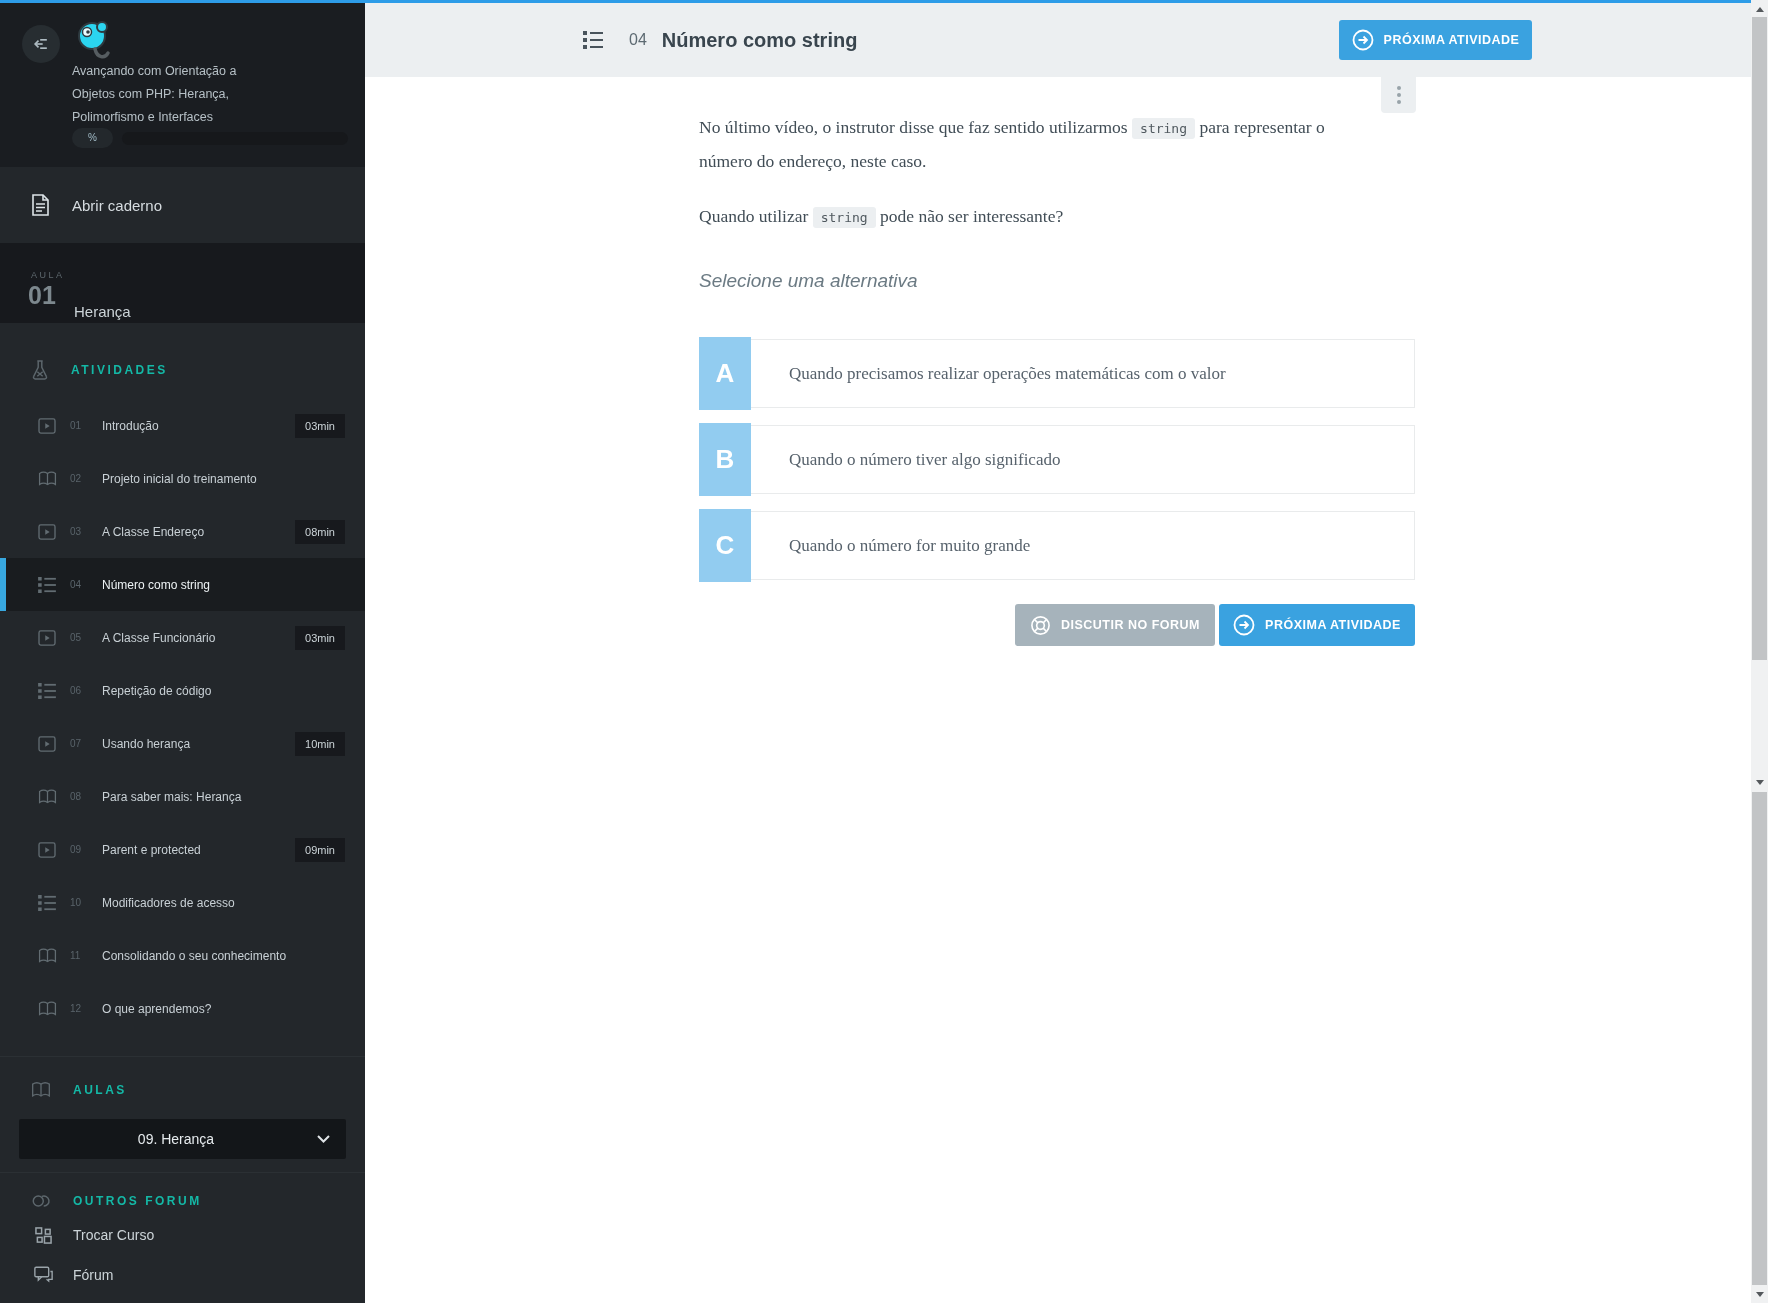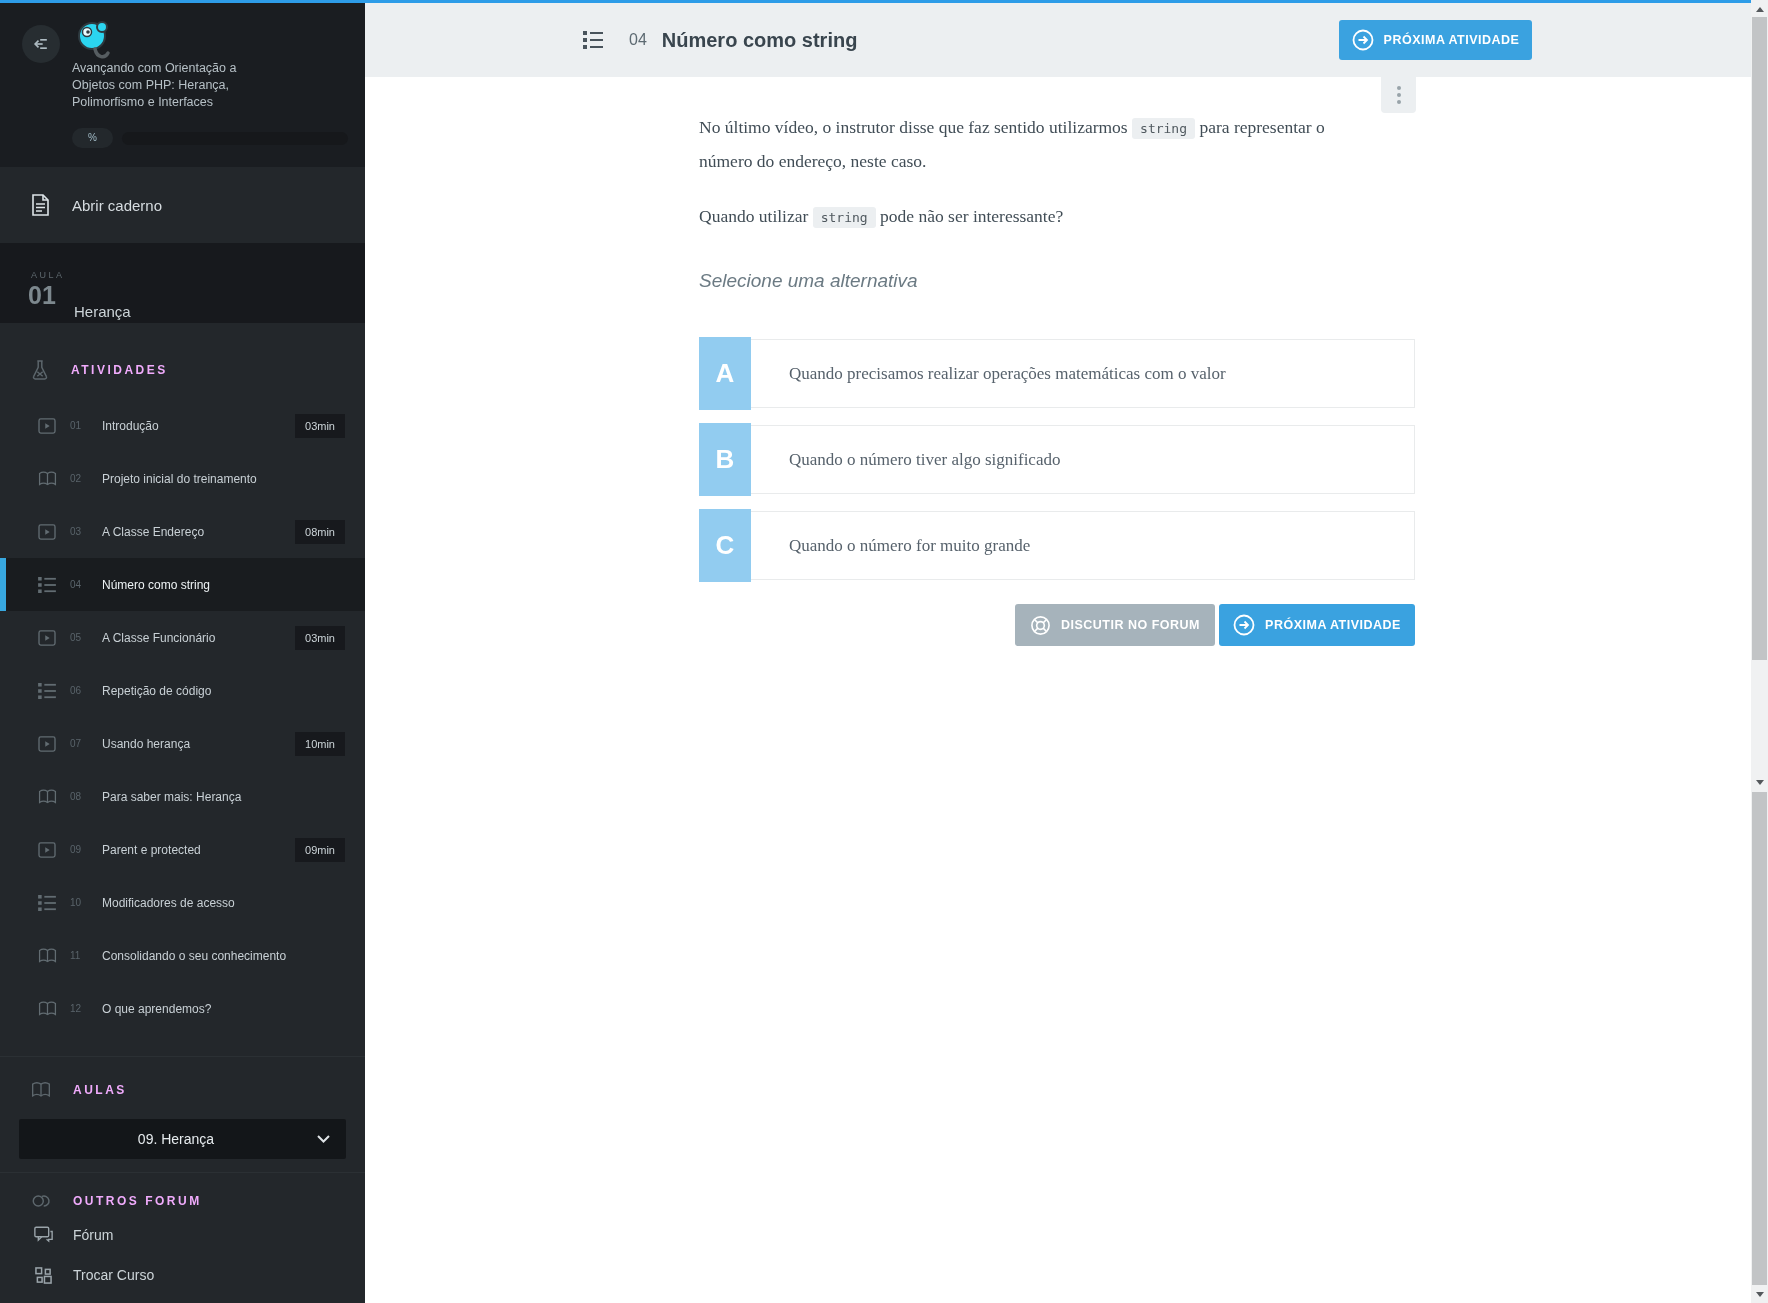"Avançando com Orientação a Objetos" .course-title { line-height: 17px -> 23px }
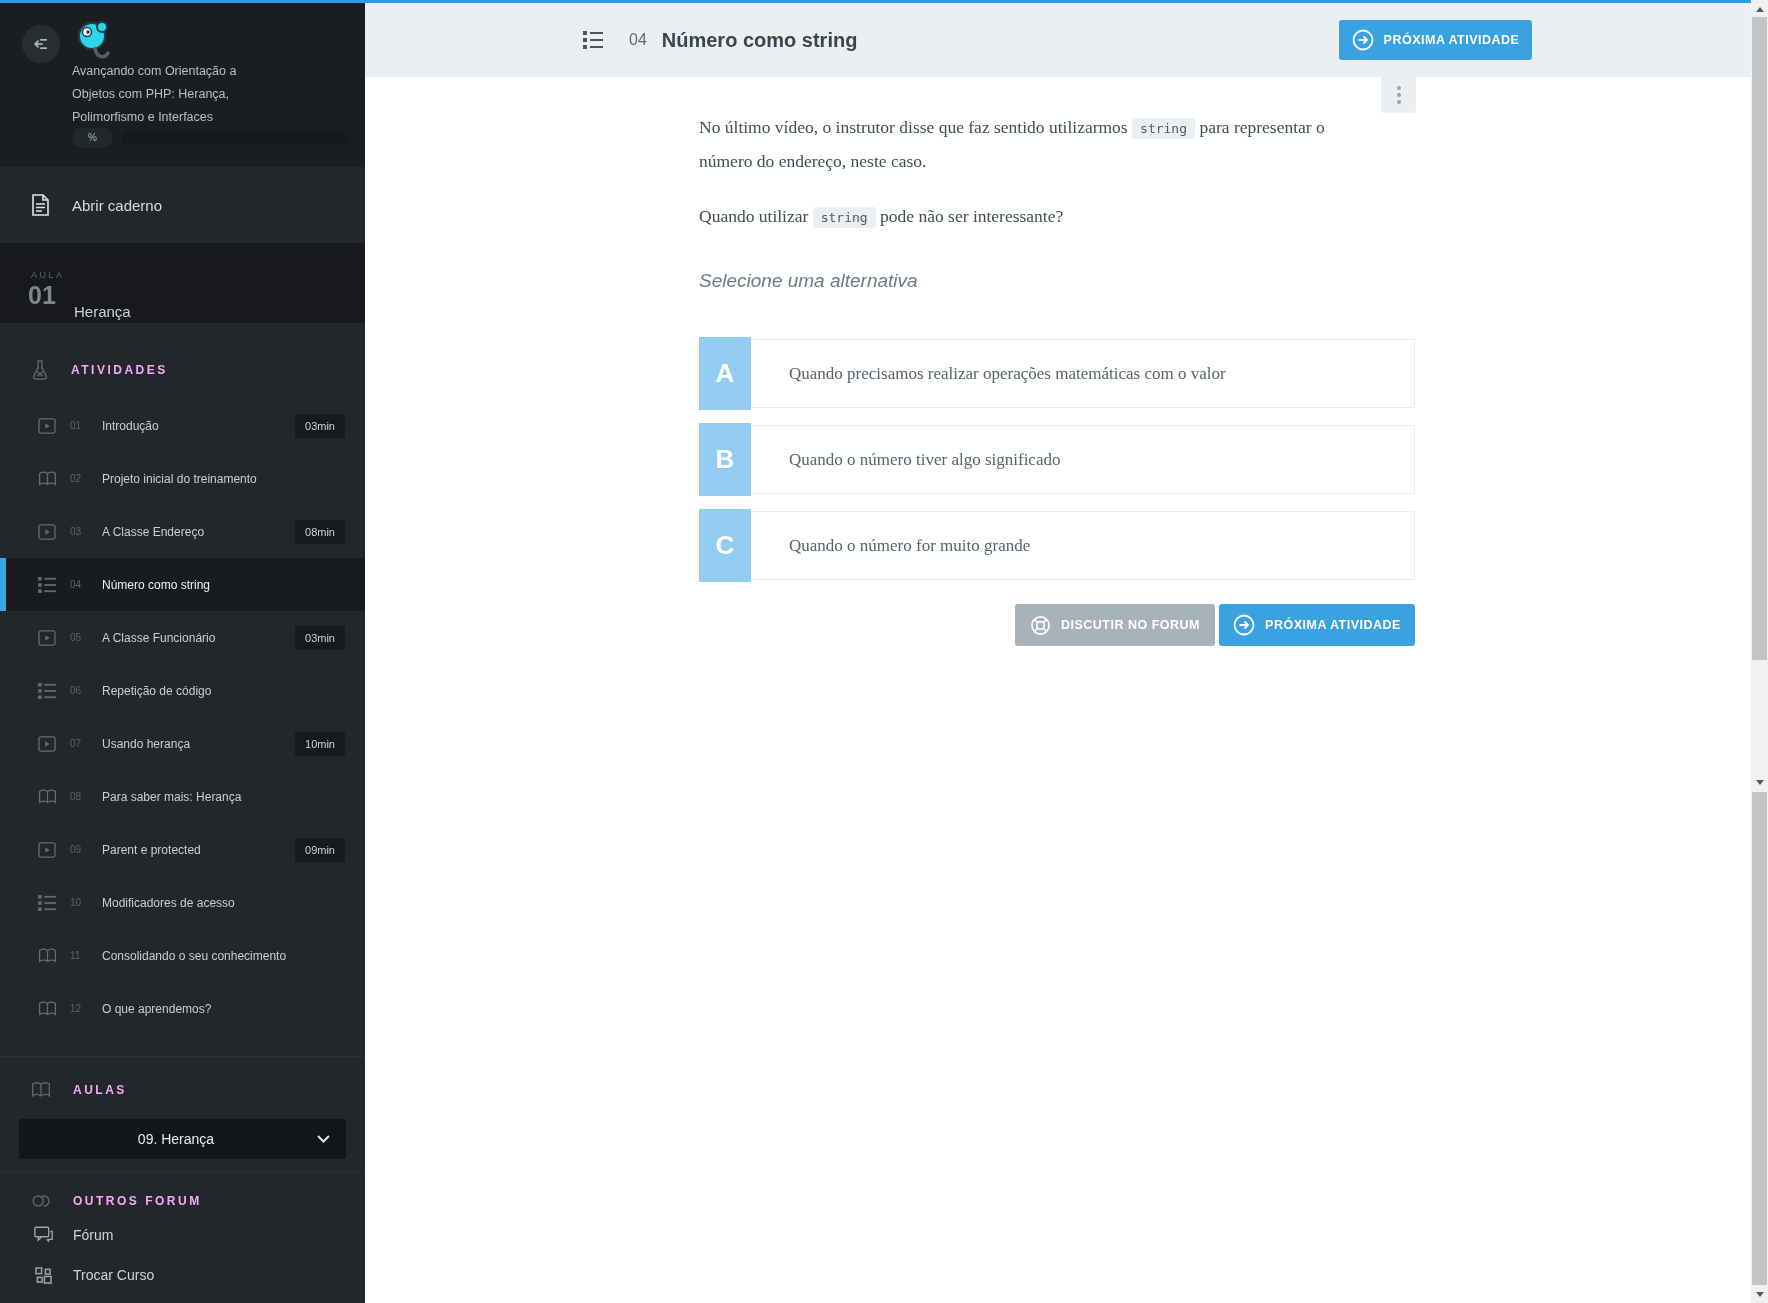"ATIVIDADES" .sec-title { color: #f0abfc -> #14b8a6 }
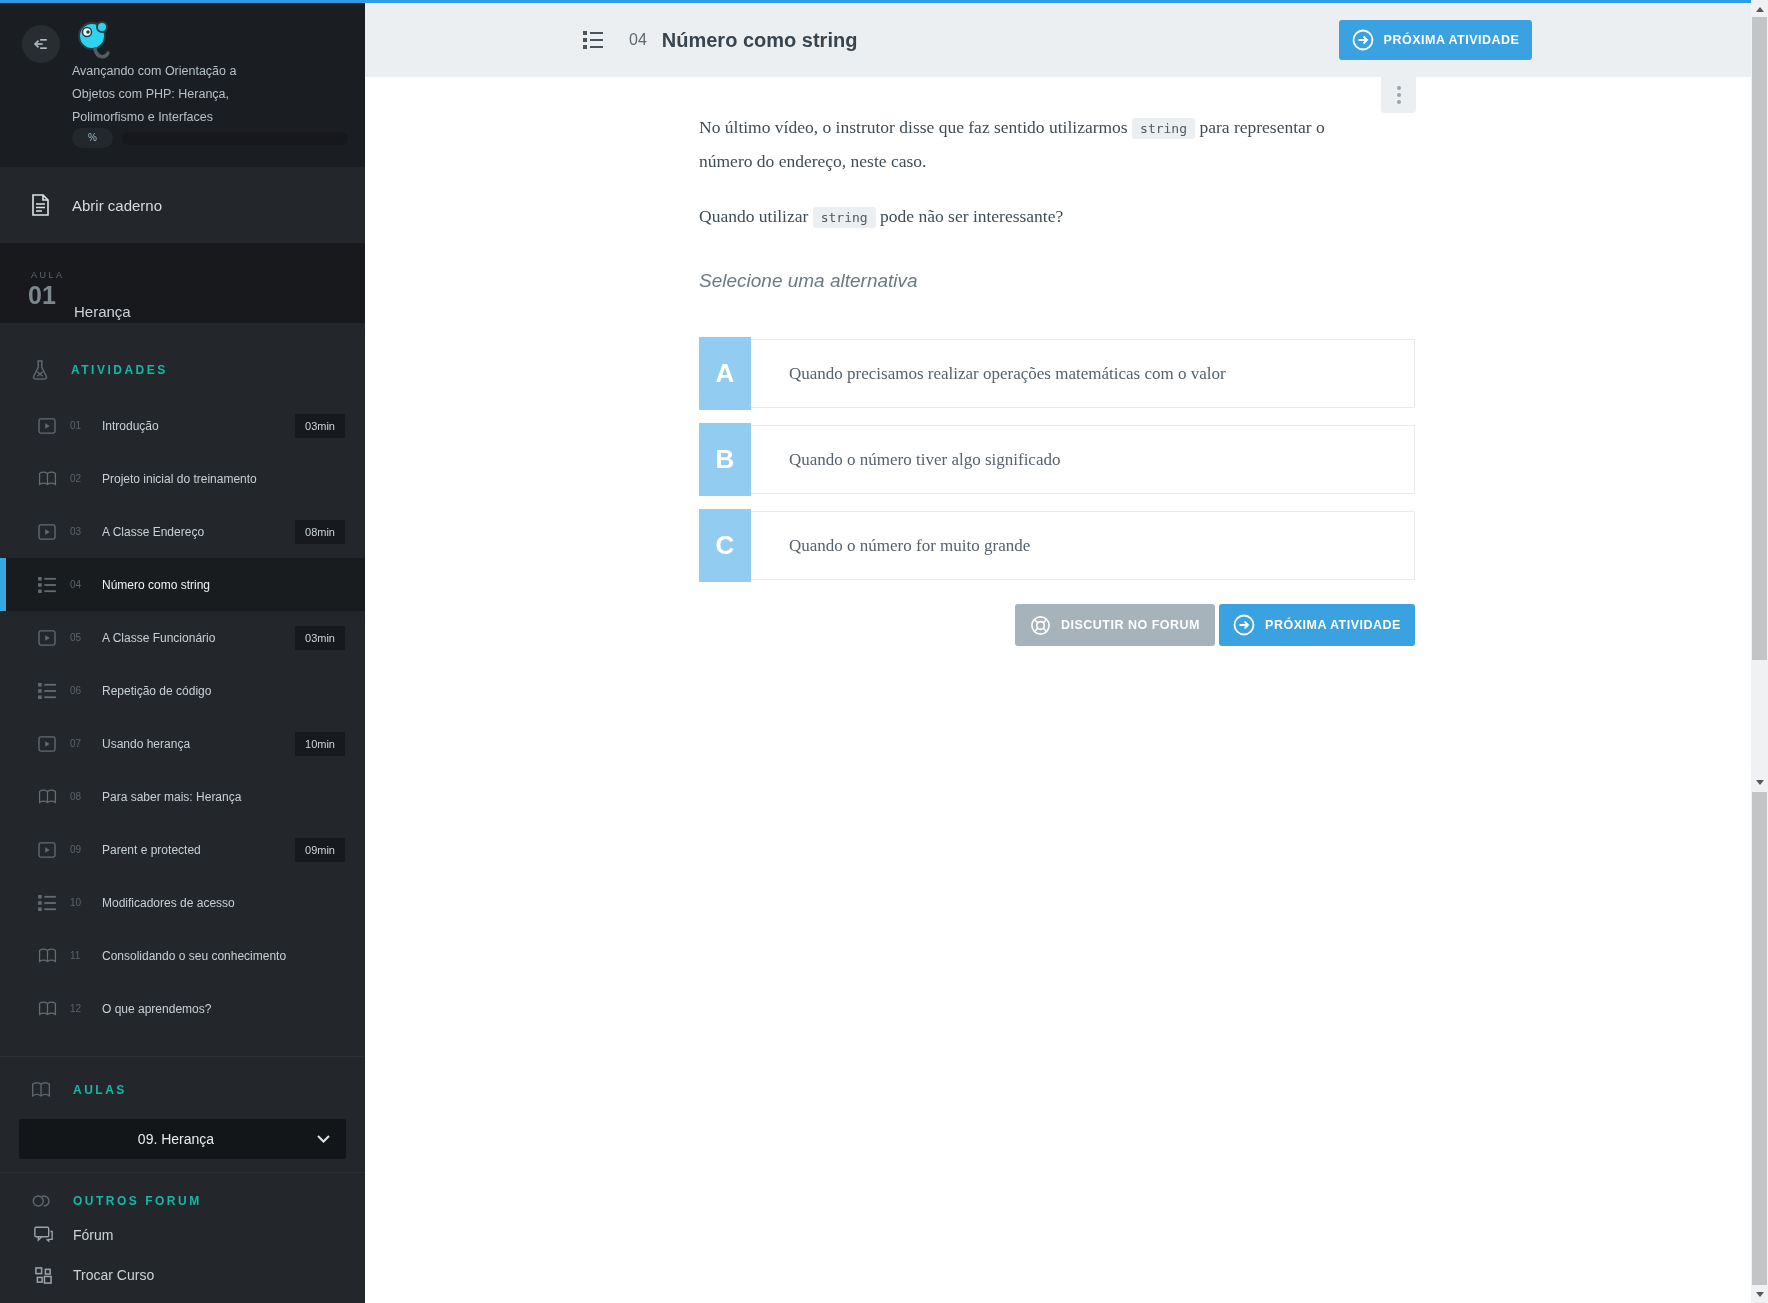"Fórum" div.link-row { order: before "Trocar Curso" -> after "Trocar Curso" }
